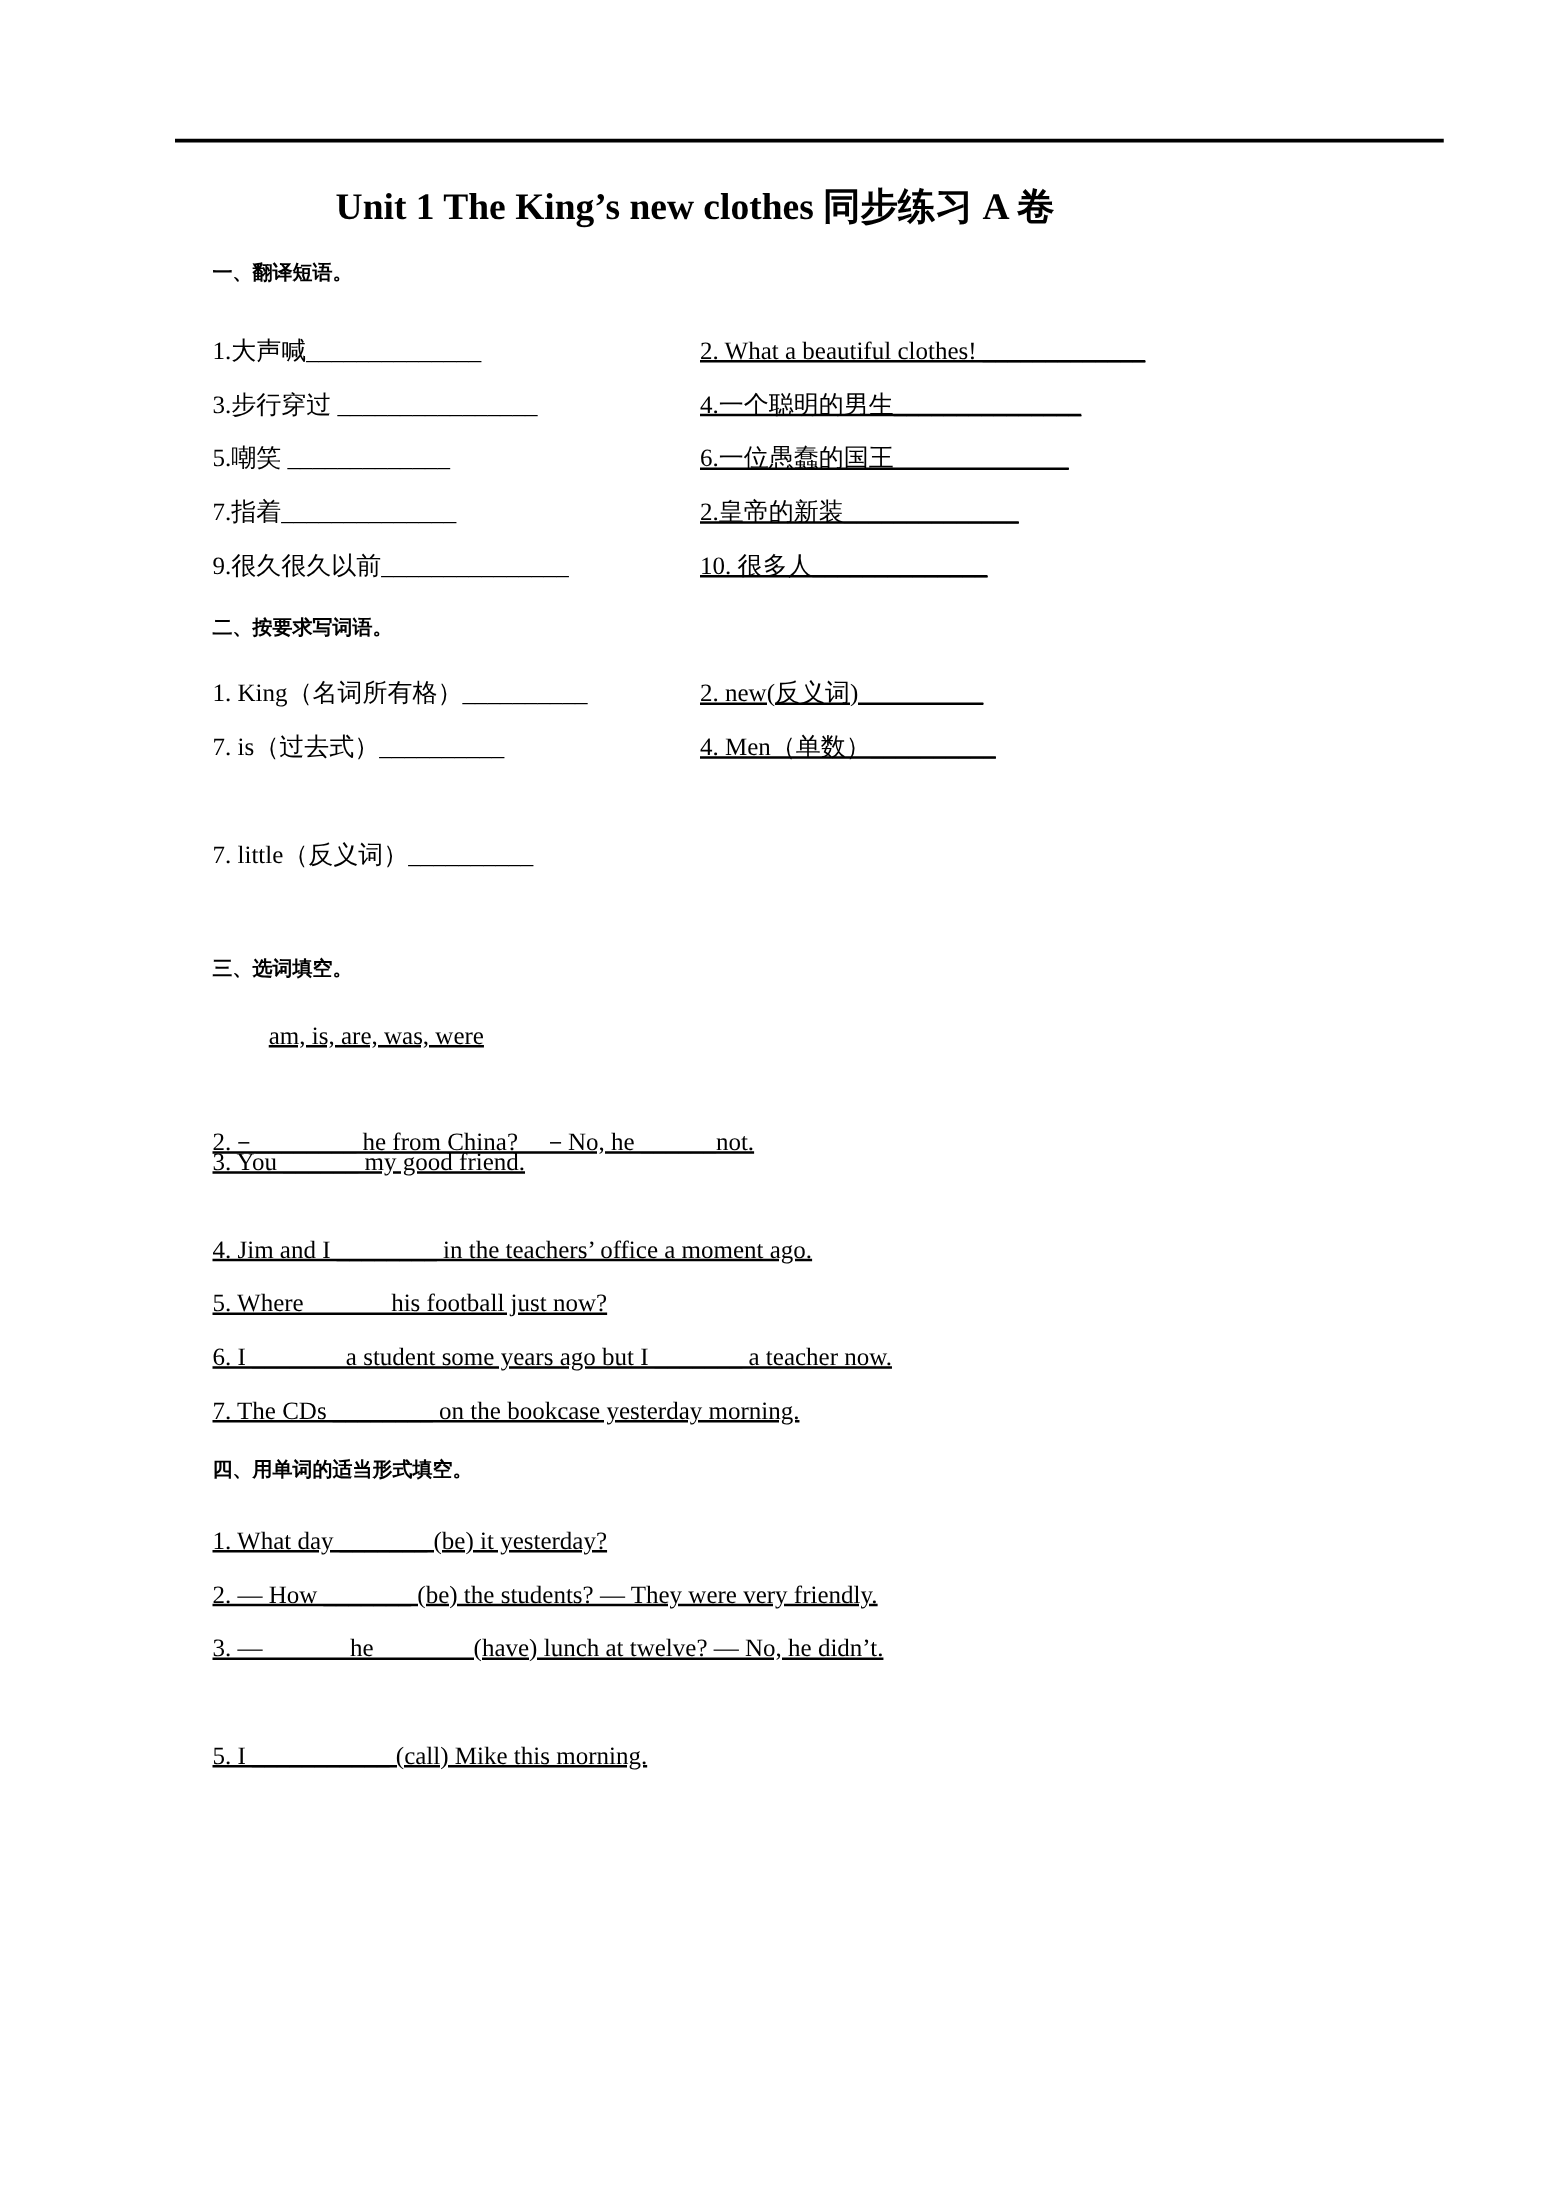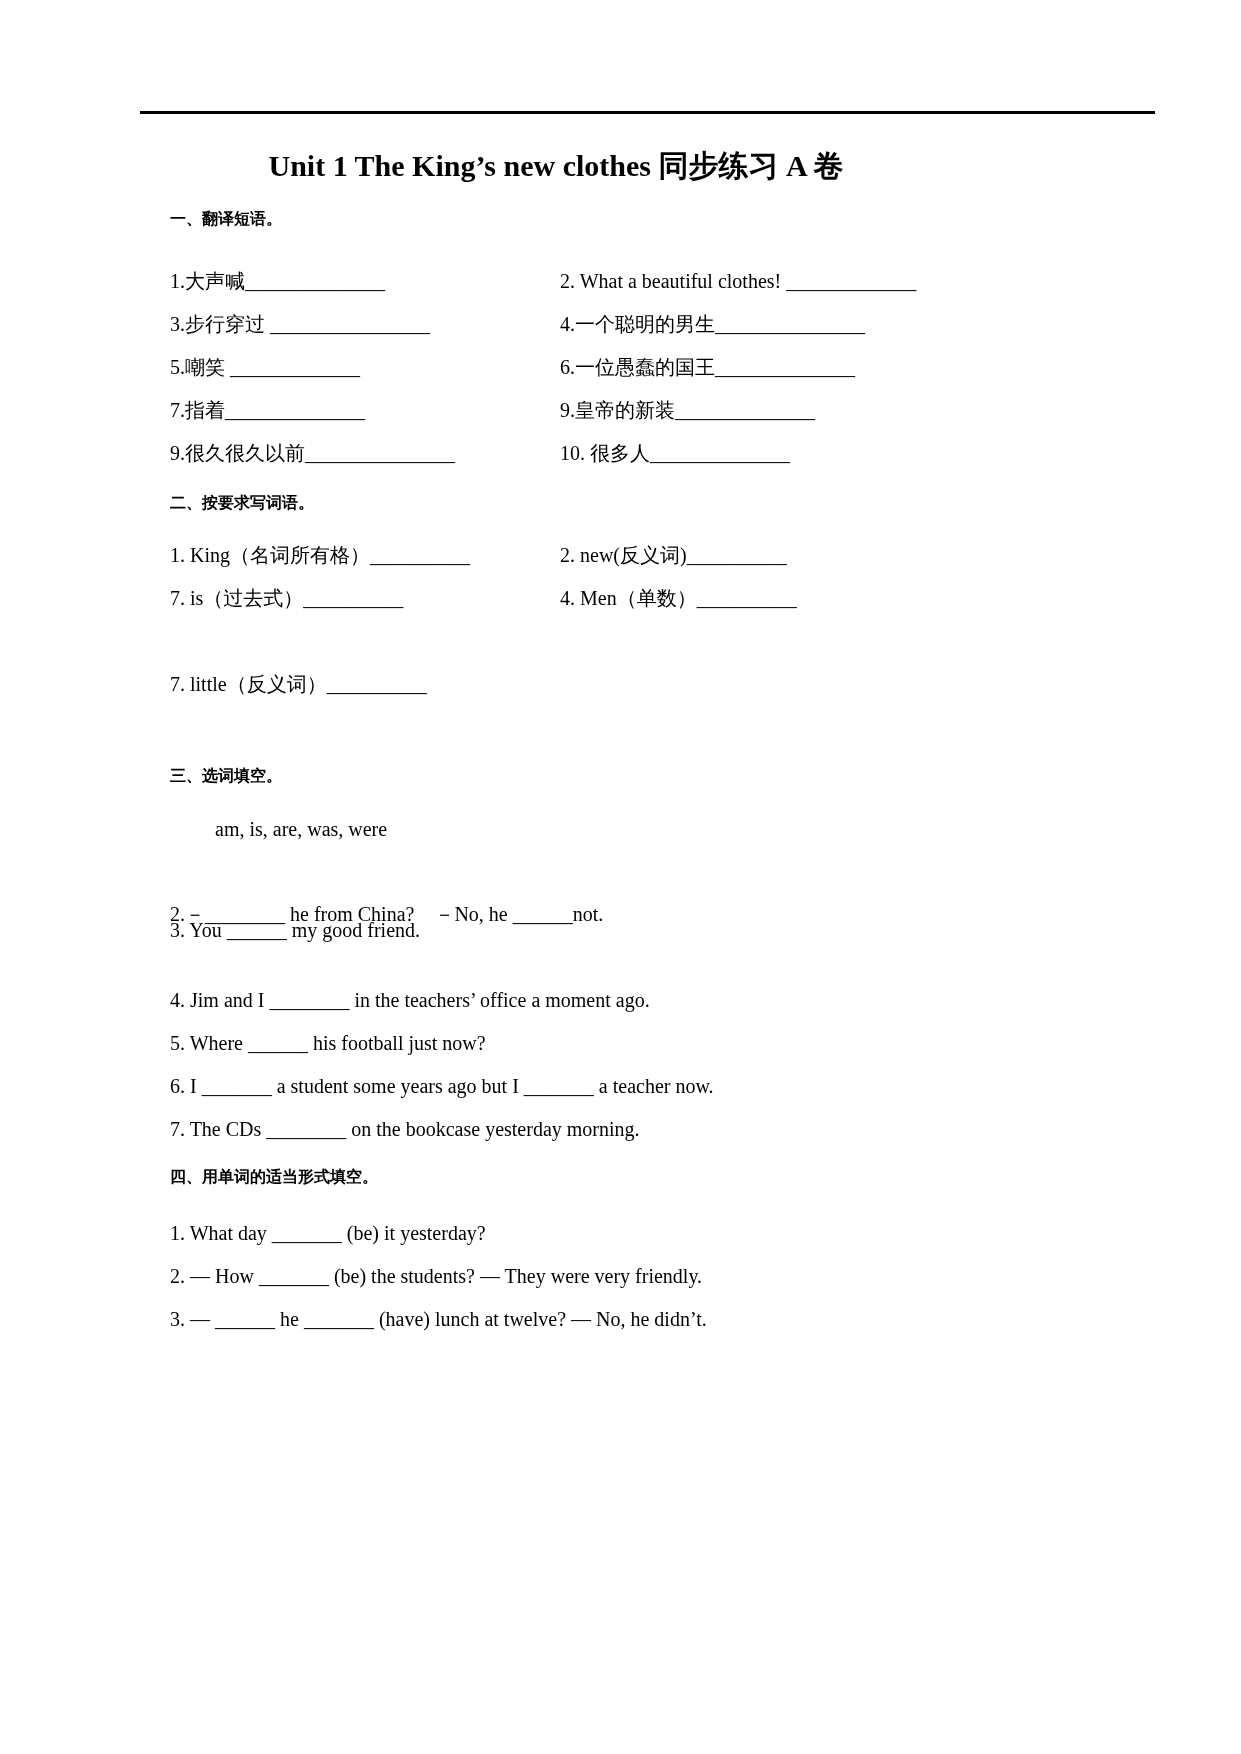"1.大声喊______________ 2. What a beautiful" .line { text-decoration: none -> underline }
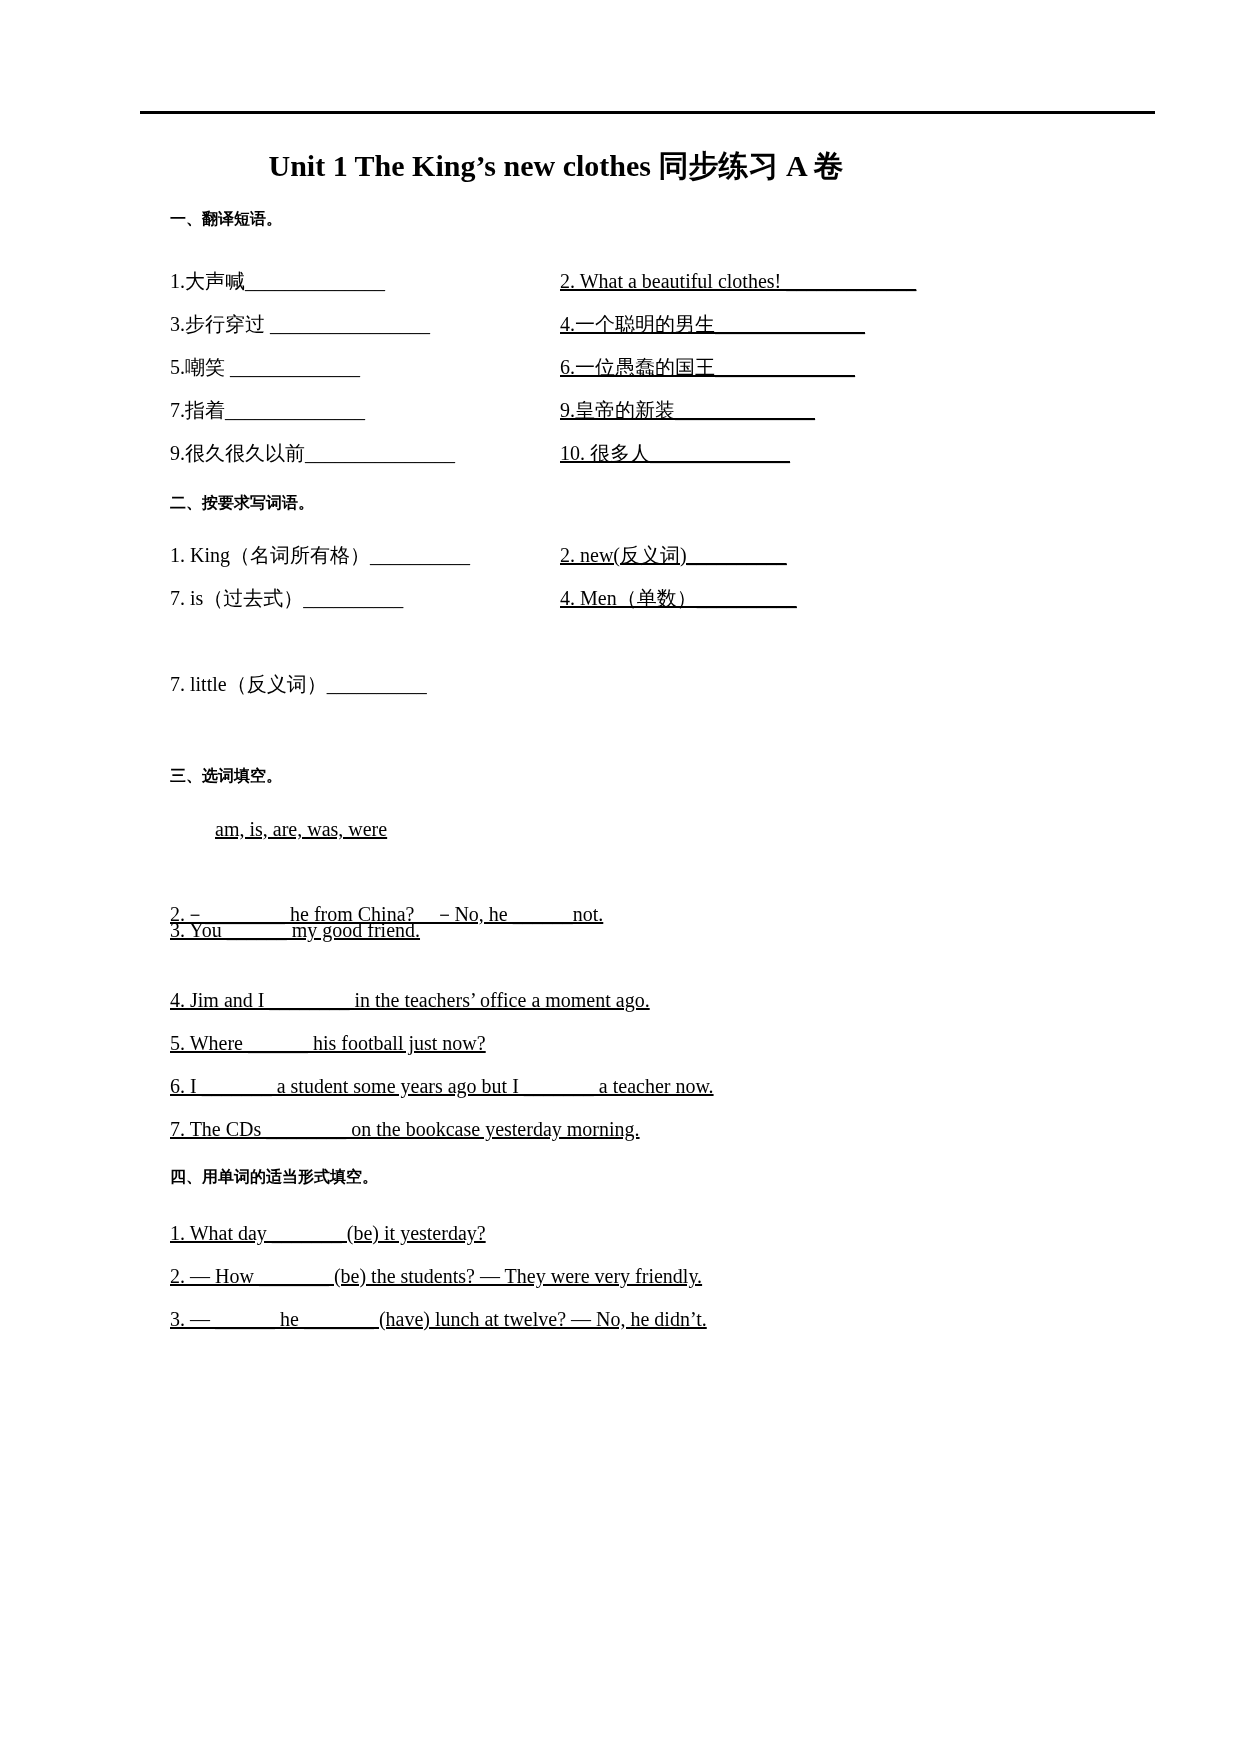"9.皇帝的新装______________" span { text: 9 -> 2 }
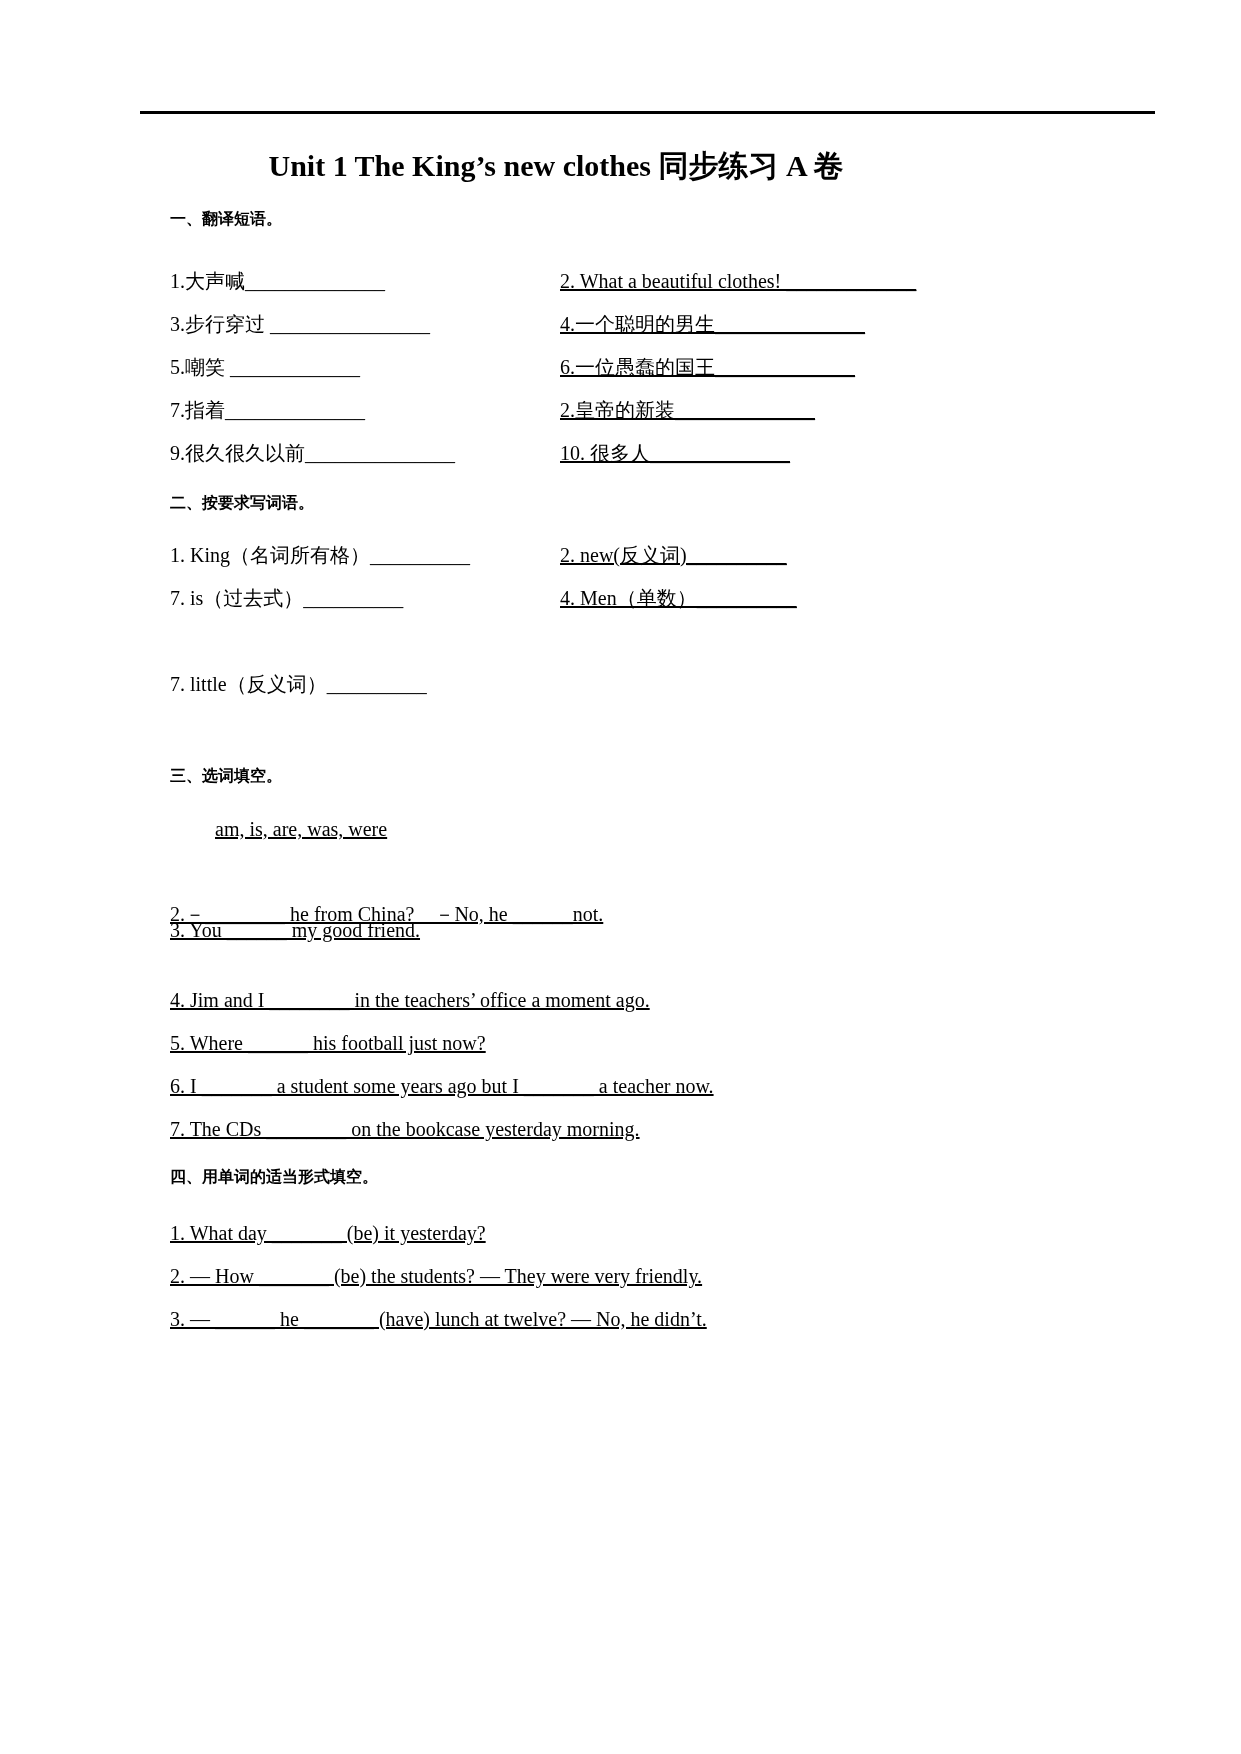"5. I ___________ (call) Mike" div.line { html: none -> <div>5. I ___________ (call) Mike this morning.</div> }
